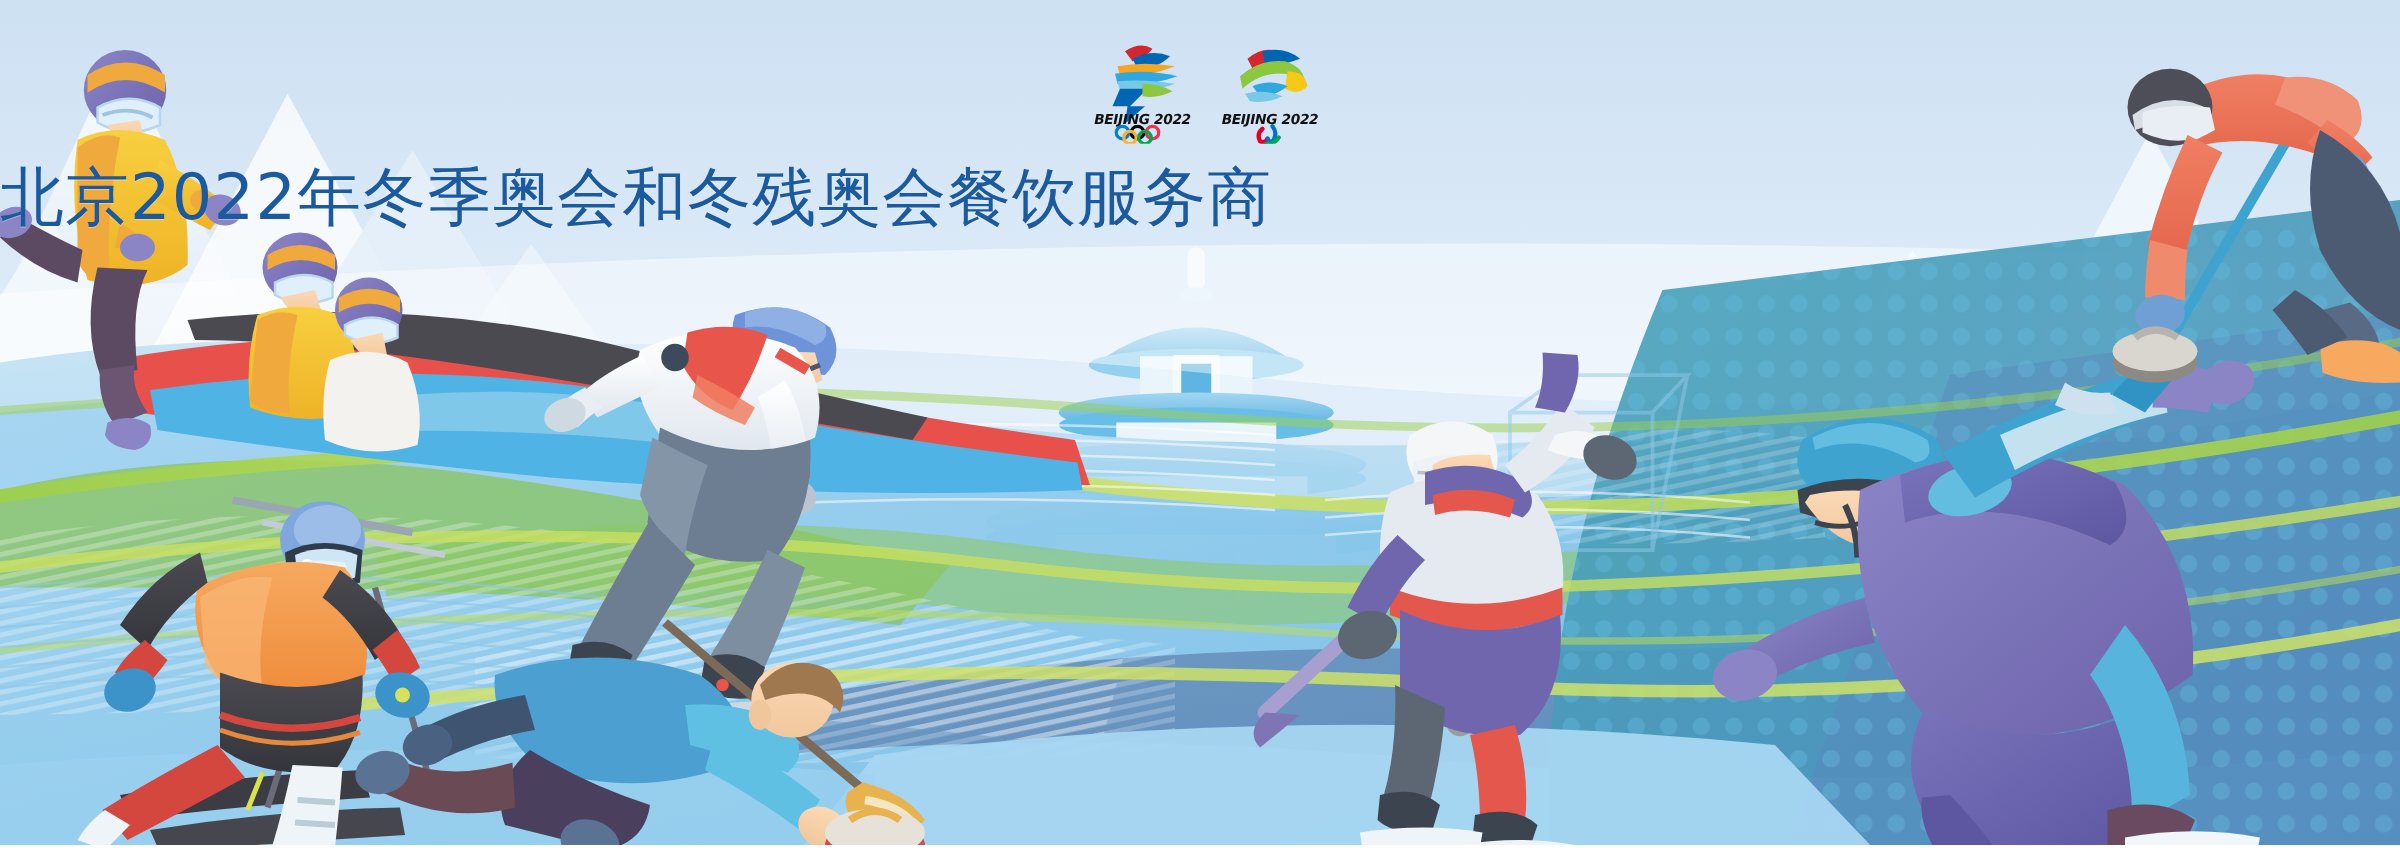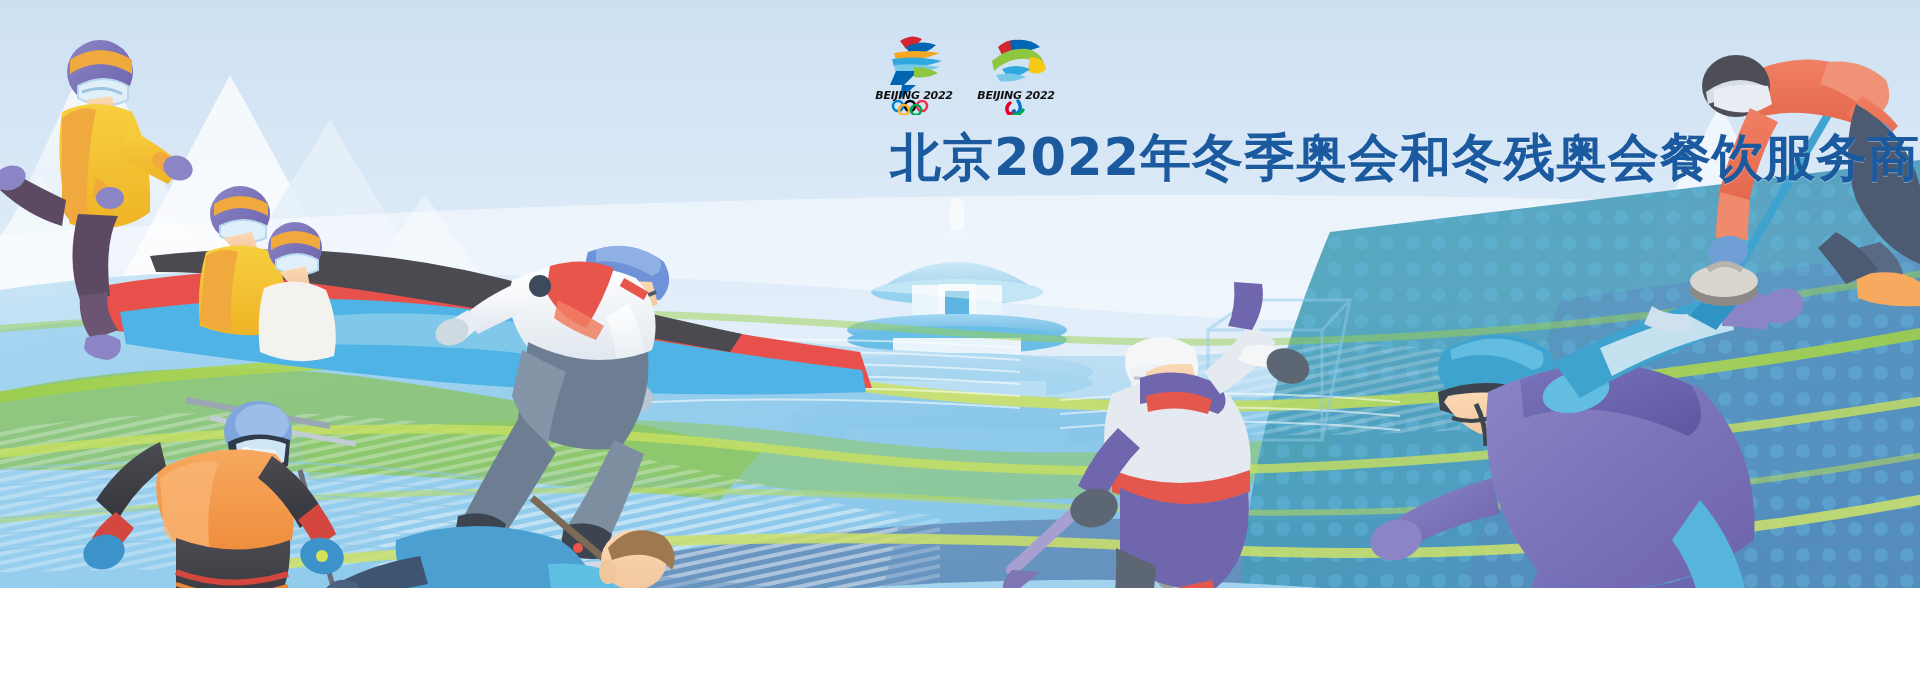"BEIJING 2022" #banner { height: 588px -> 676px }
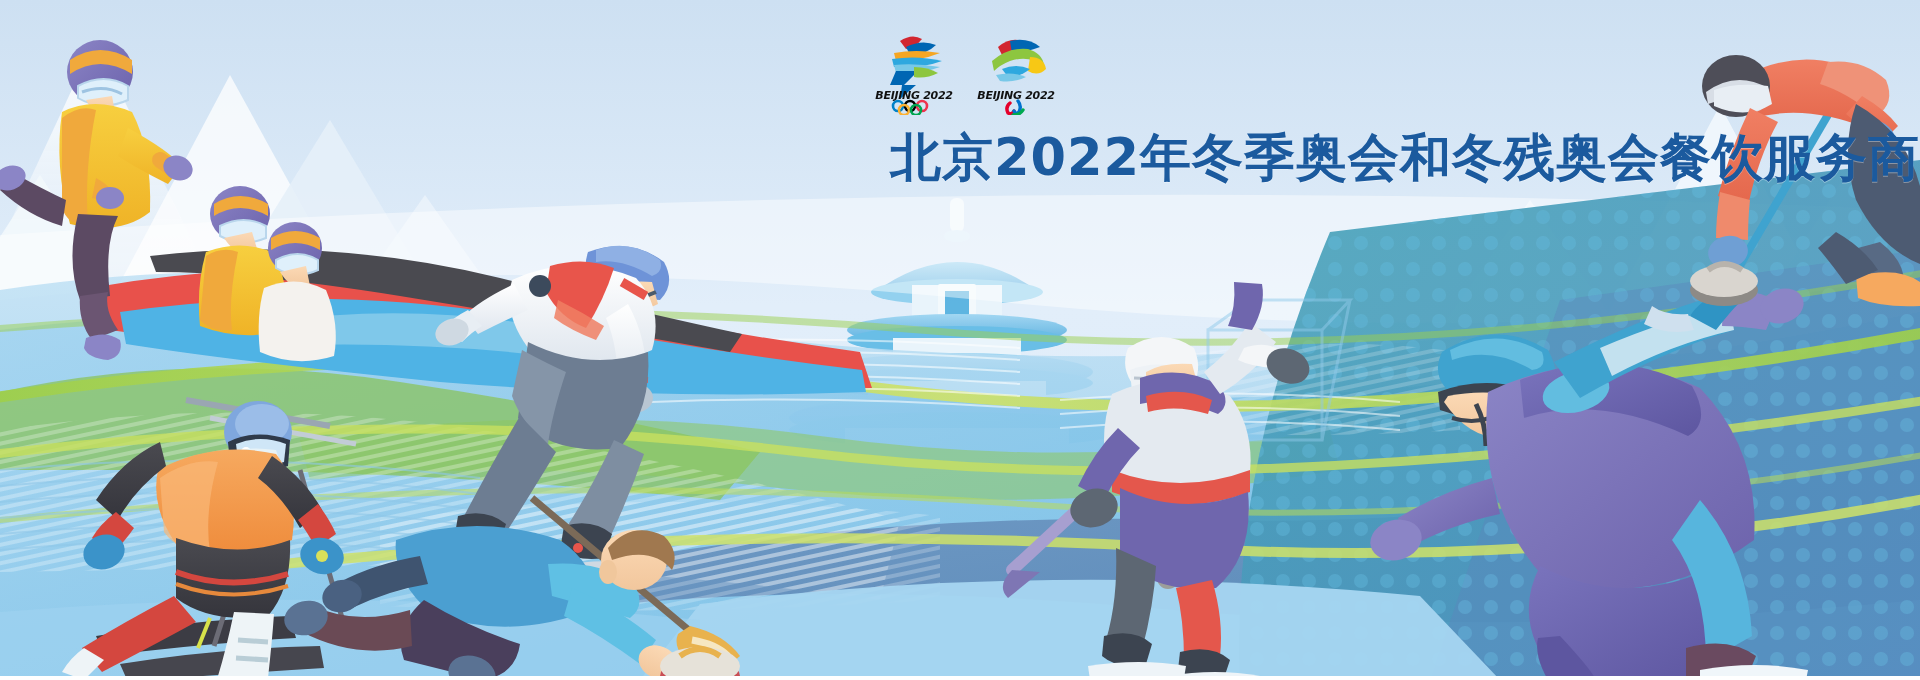"北京2022年冬季奥会和冬残奥会餐饮服务商" .title { font-weight: bold -> normal; text-align: right -> left }
